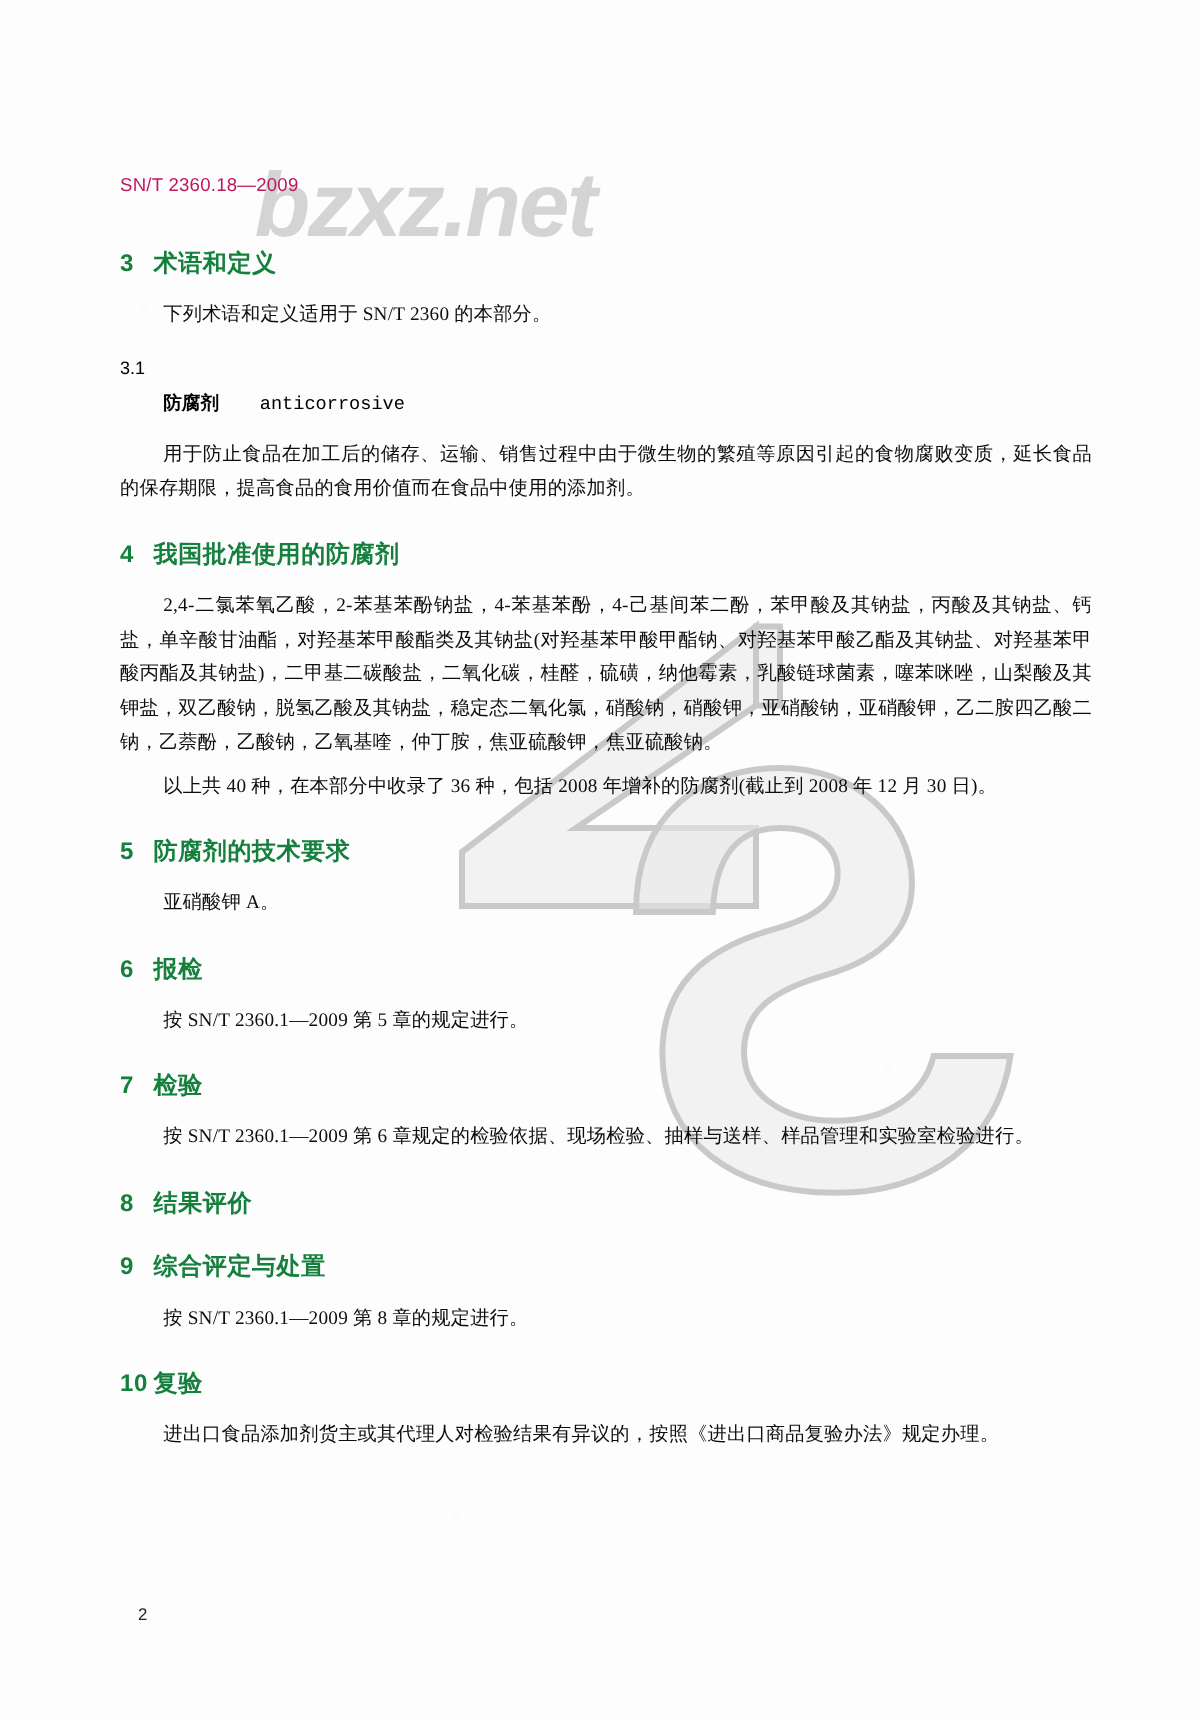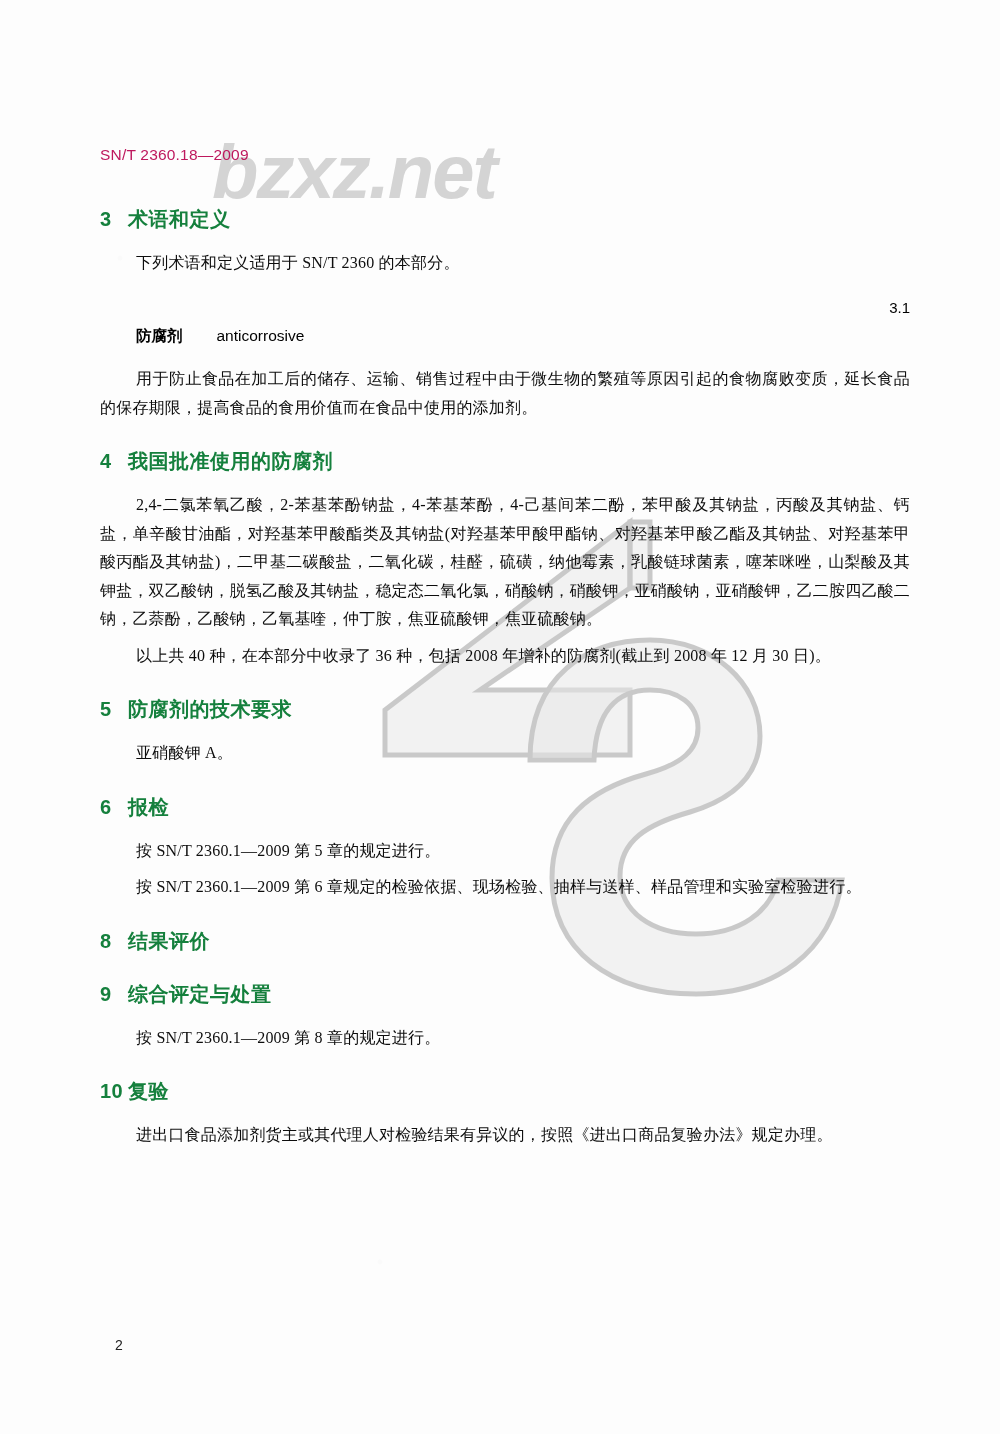"3.1" .subclause-num { text-align: right -> none }
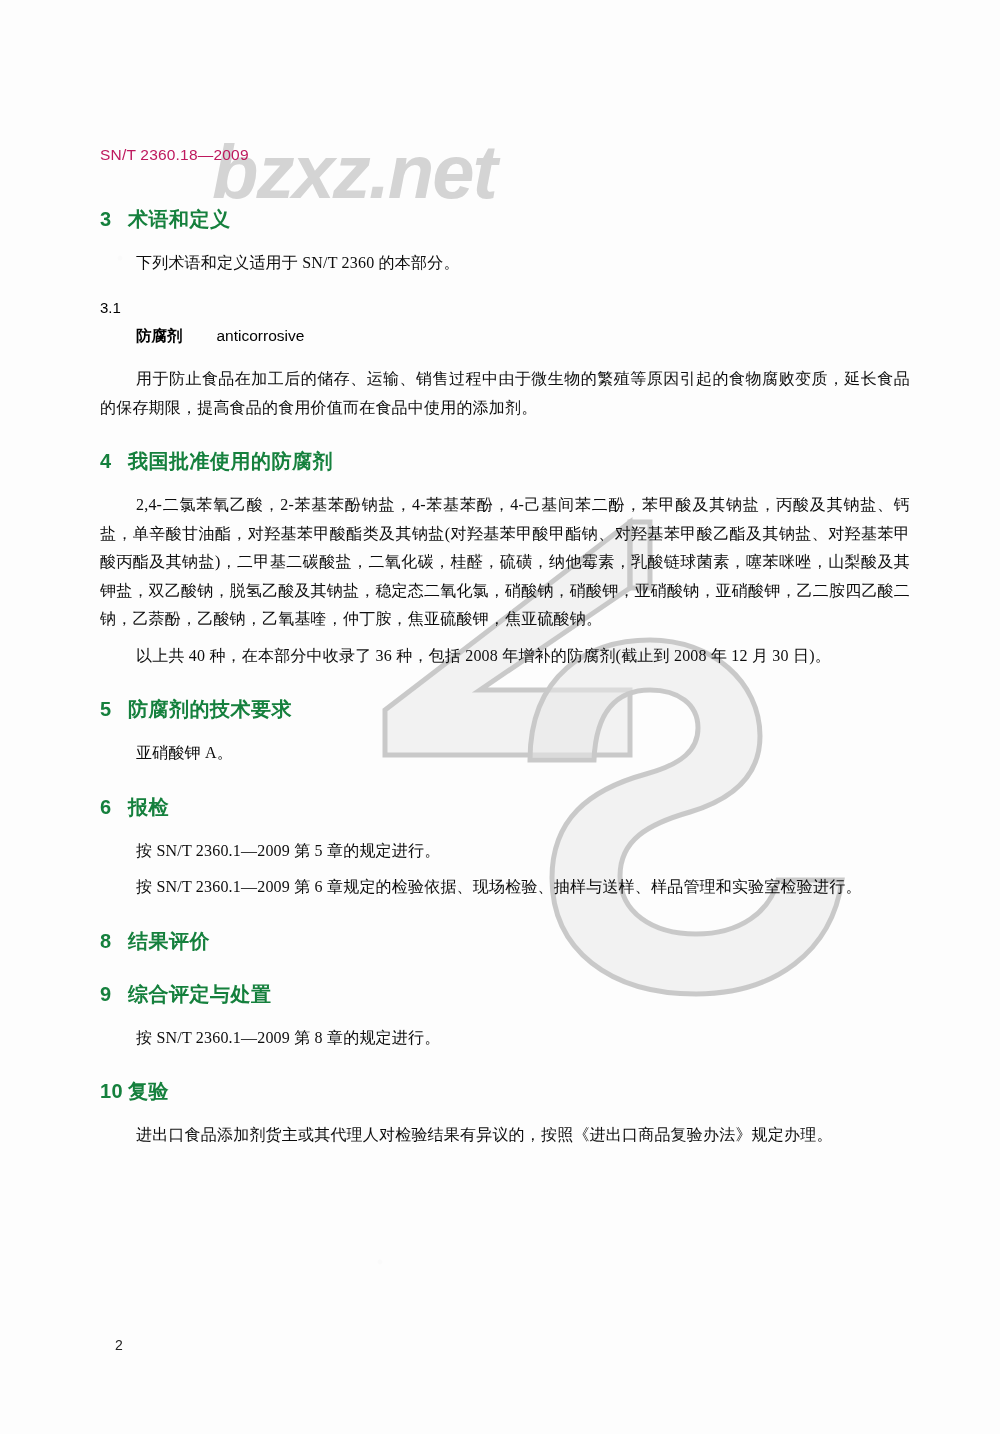"防腐剂 anticorrosive" .term-line { font-family: Liberation Sans, sans-serif -> Liberation Mono, monospace }
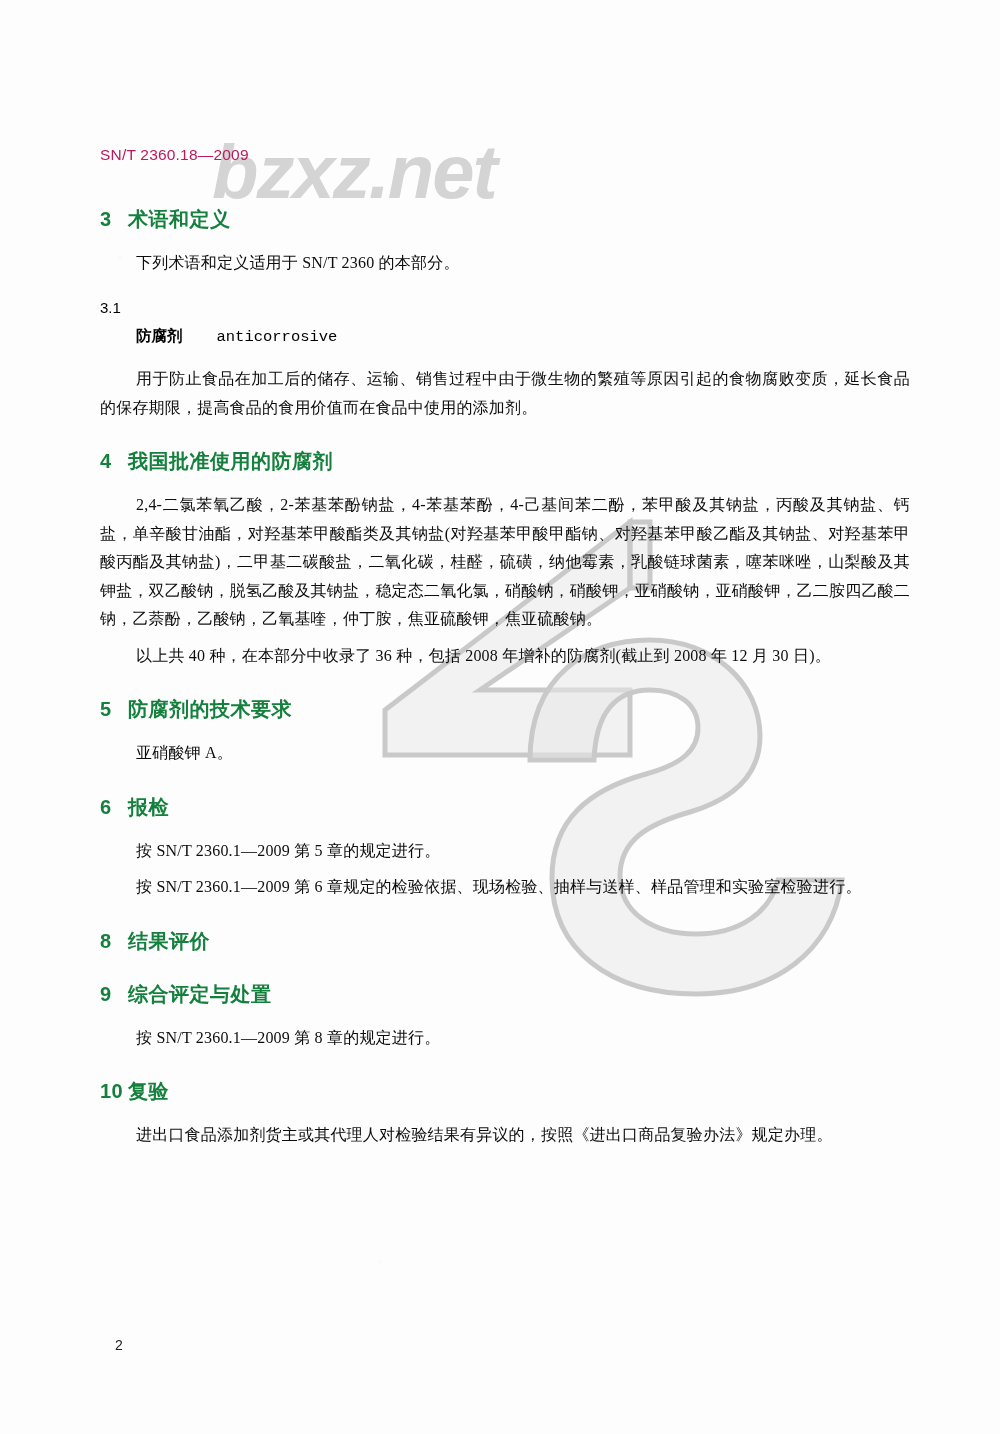"7 检验" div.clause-head { html: none -> <div> <span>7</span><span>检验</span> </div> }
